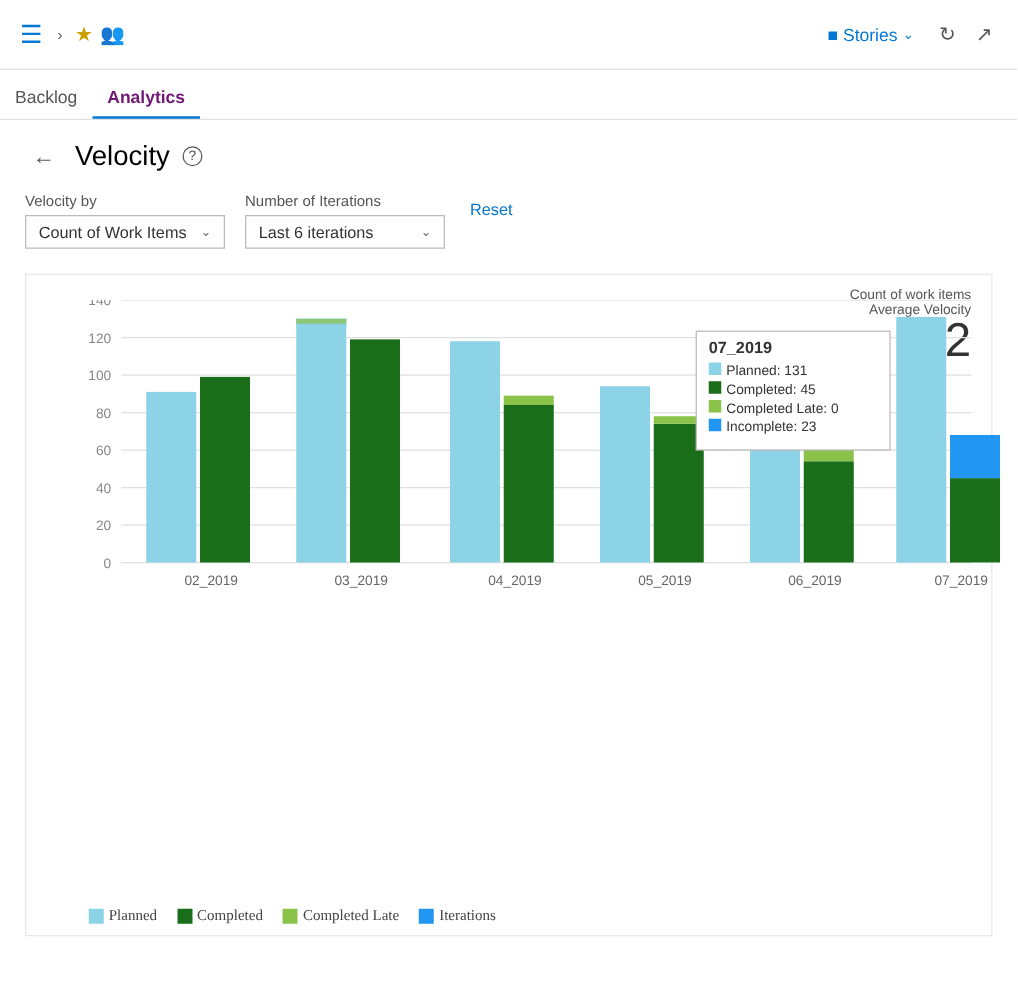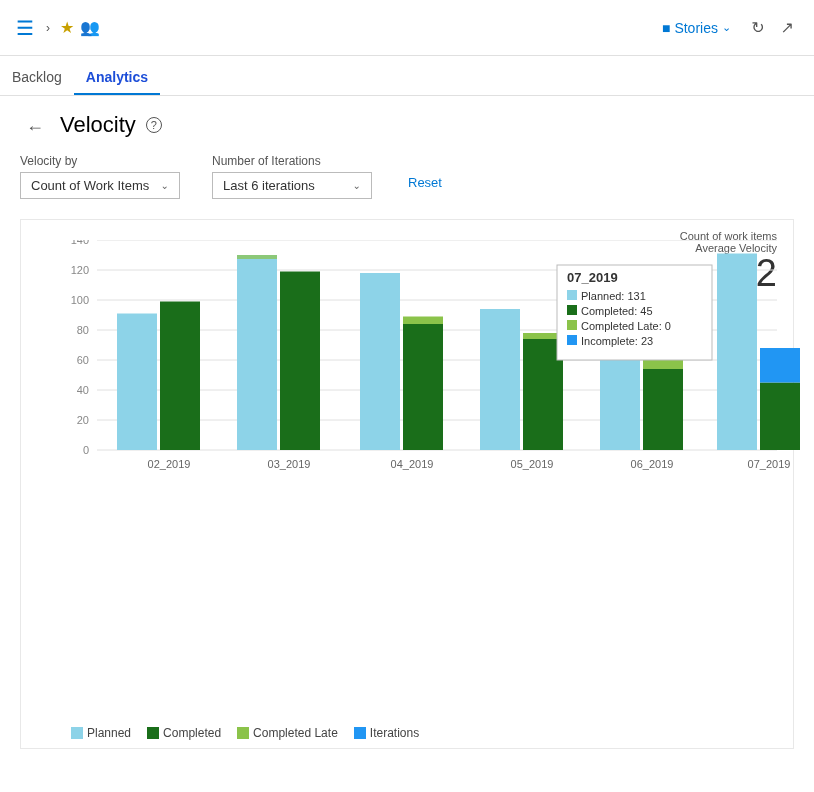"Analytics" .nav-tab.active { color: #1d4ed8 -> #701a75 }
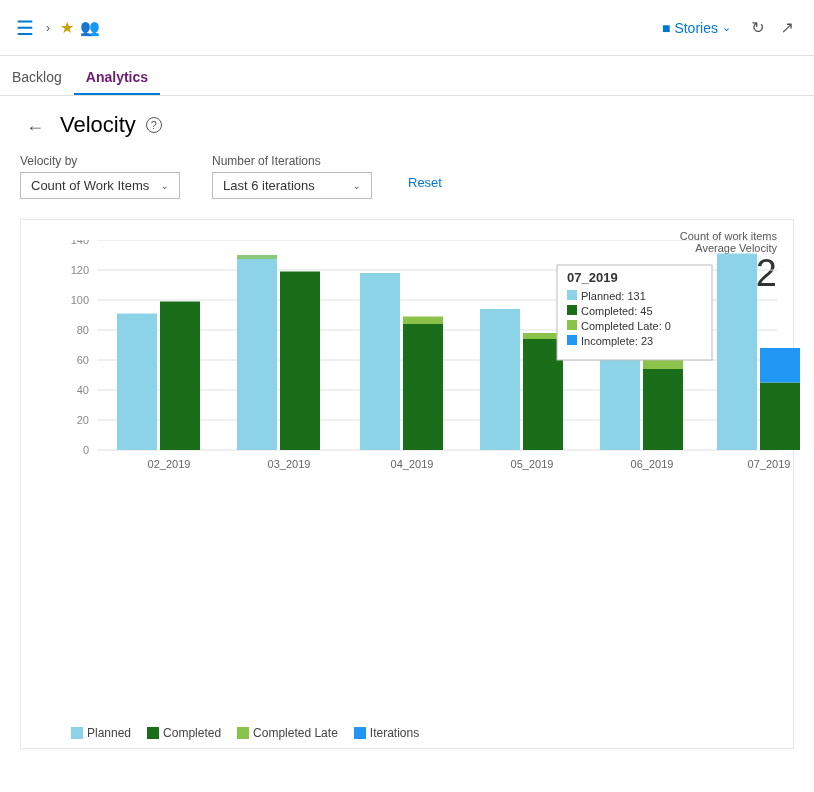"Velocity by" .controls { gap: 32px -> 16px }
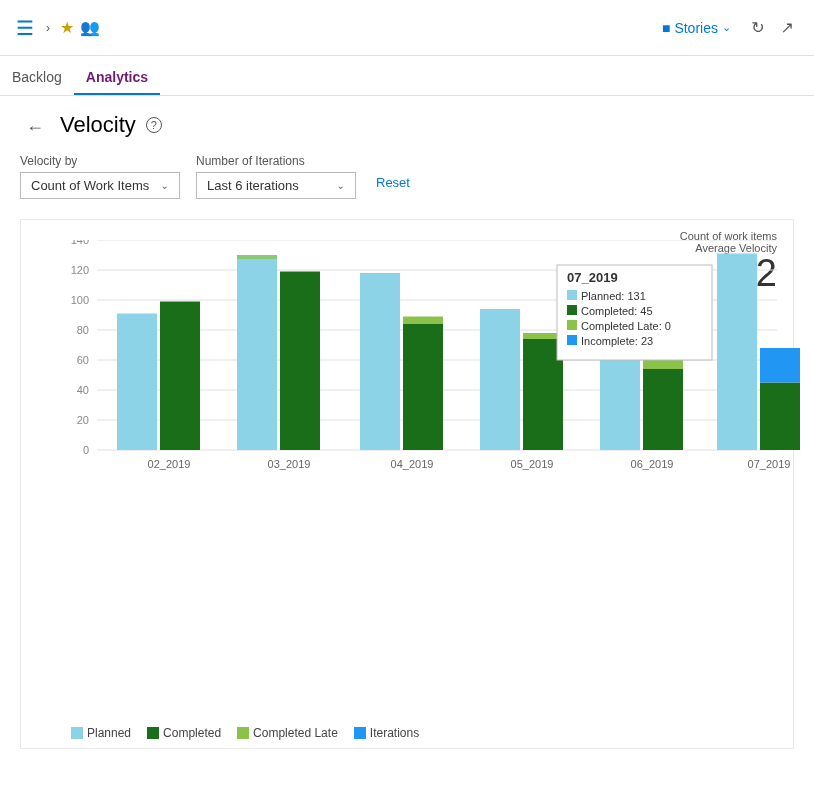"Reset" .reset-btn { margin-bottom: 4px -> 19px }
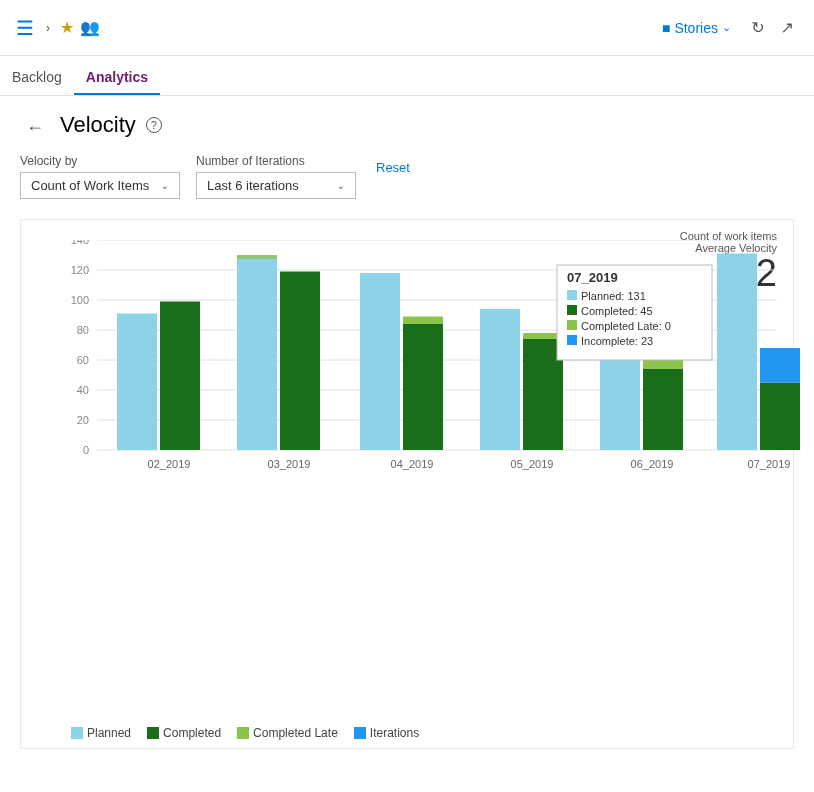"Planned" .legend-item { font-family: none -> Liberation Serif, serif }
